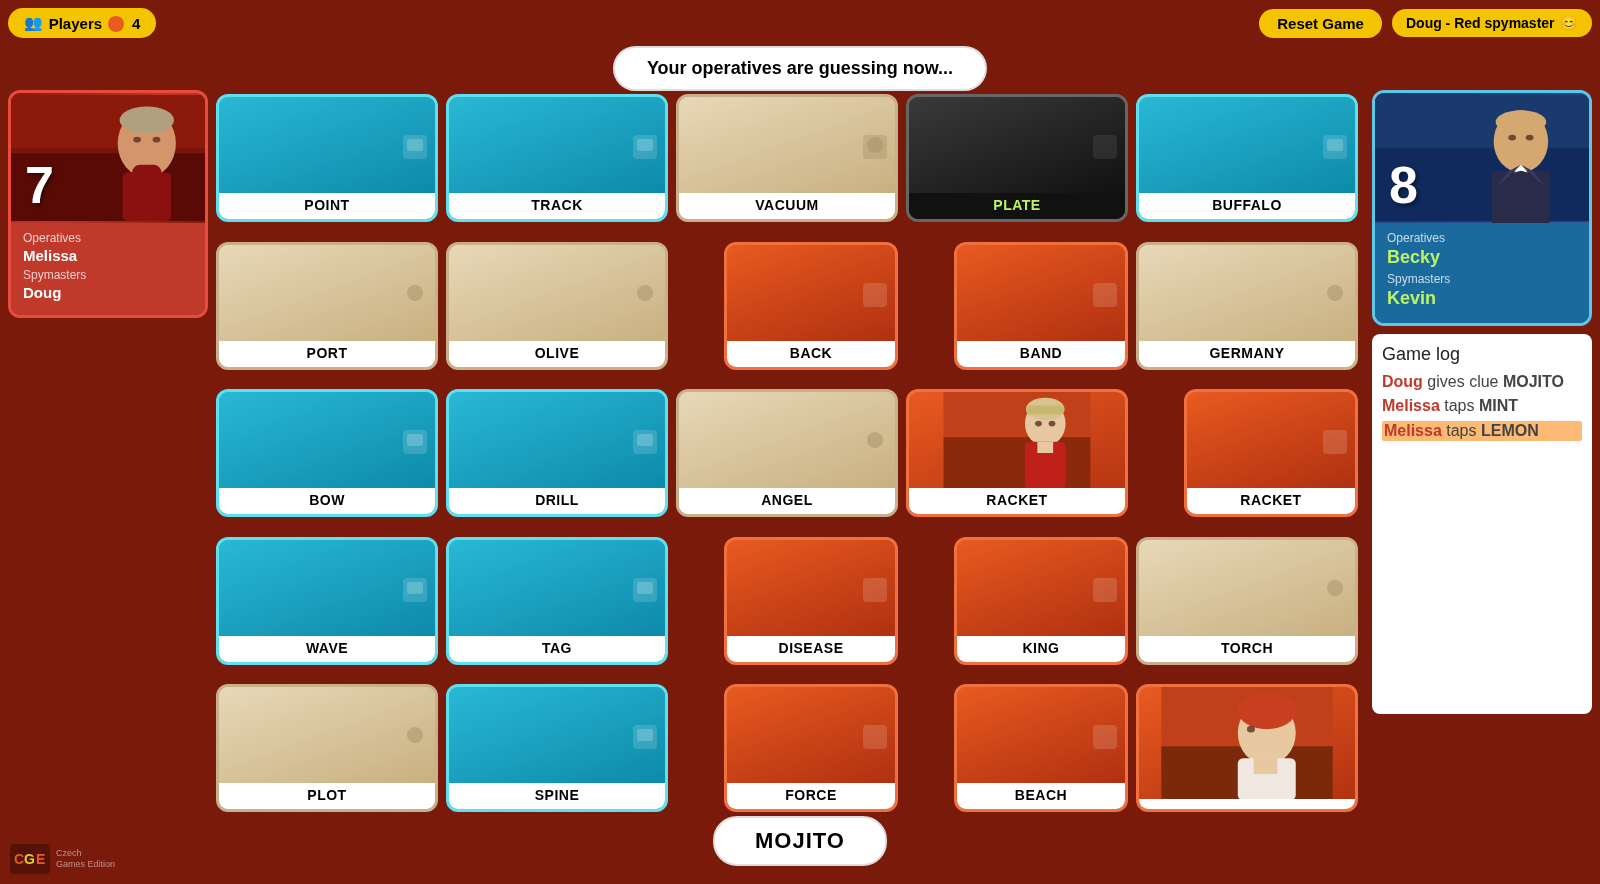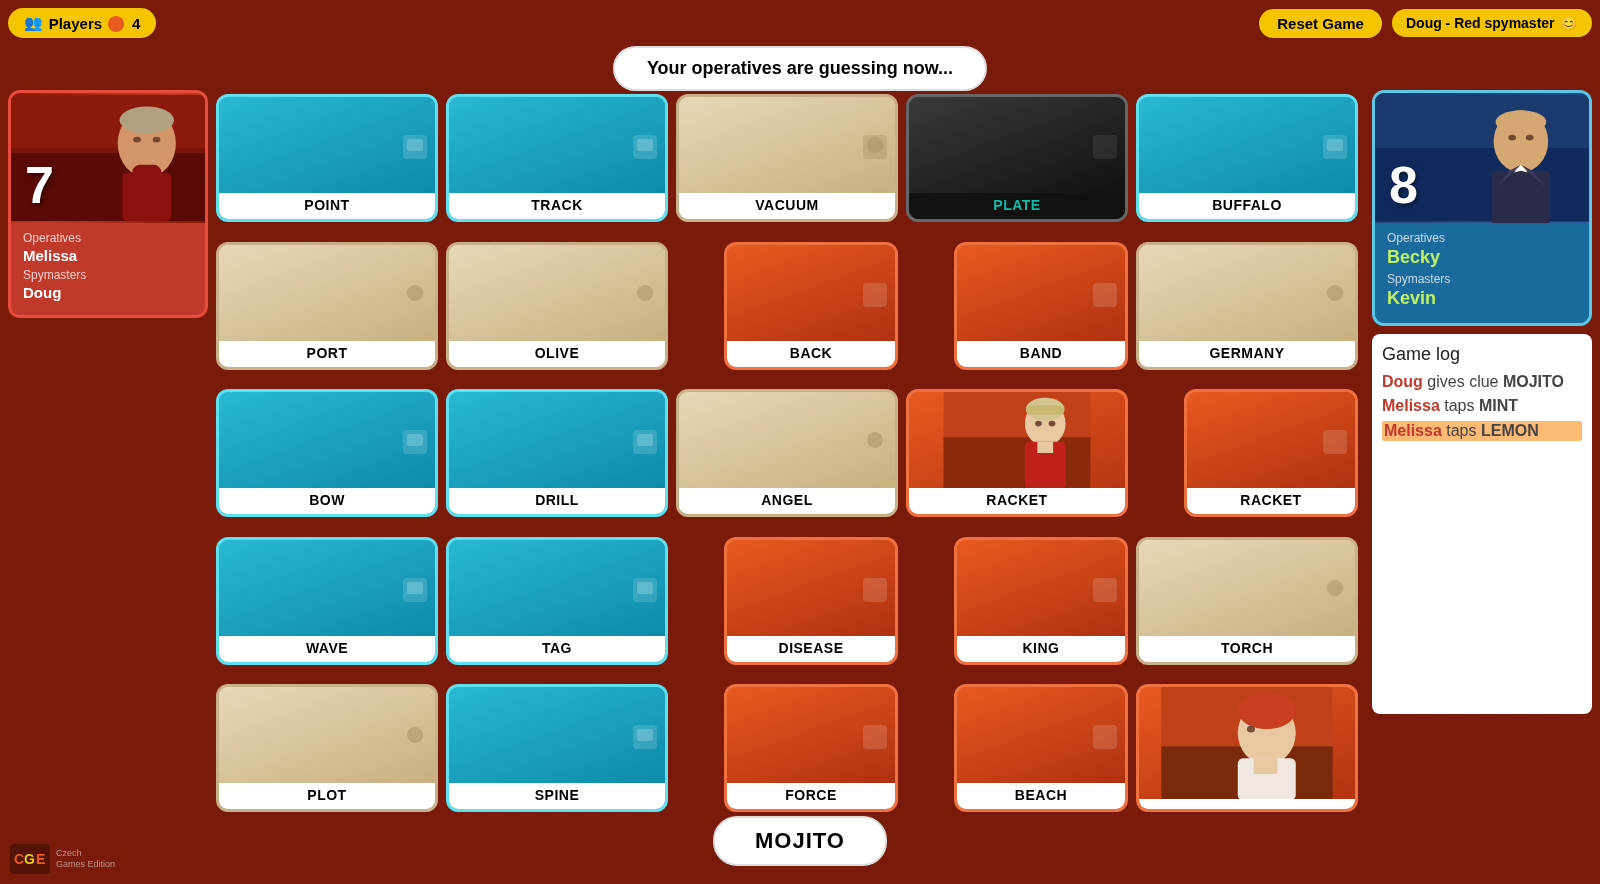"PLATE" div.card-bottom { color: #14b8a6 -> #bef264 }
